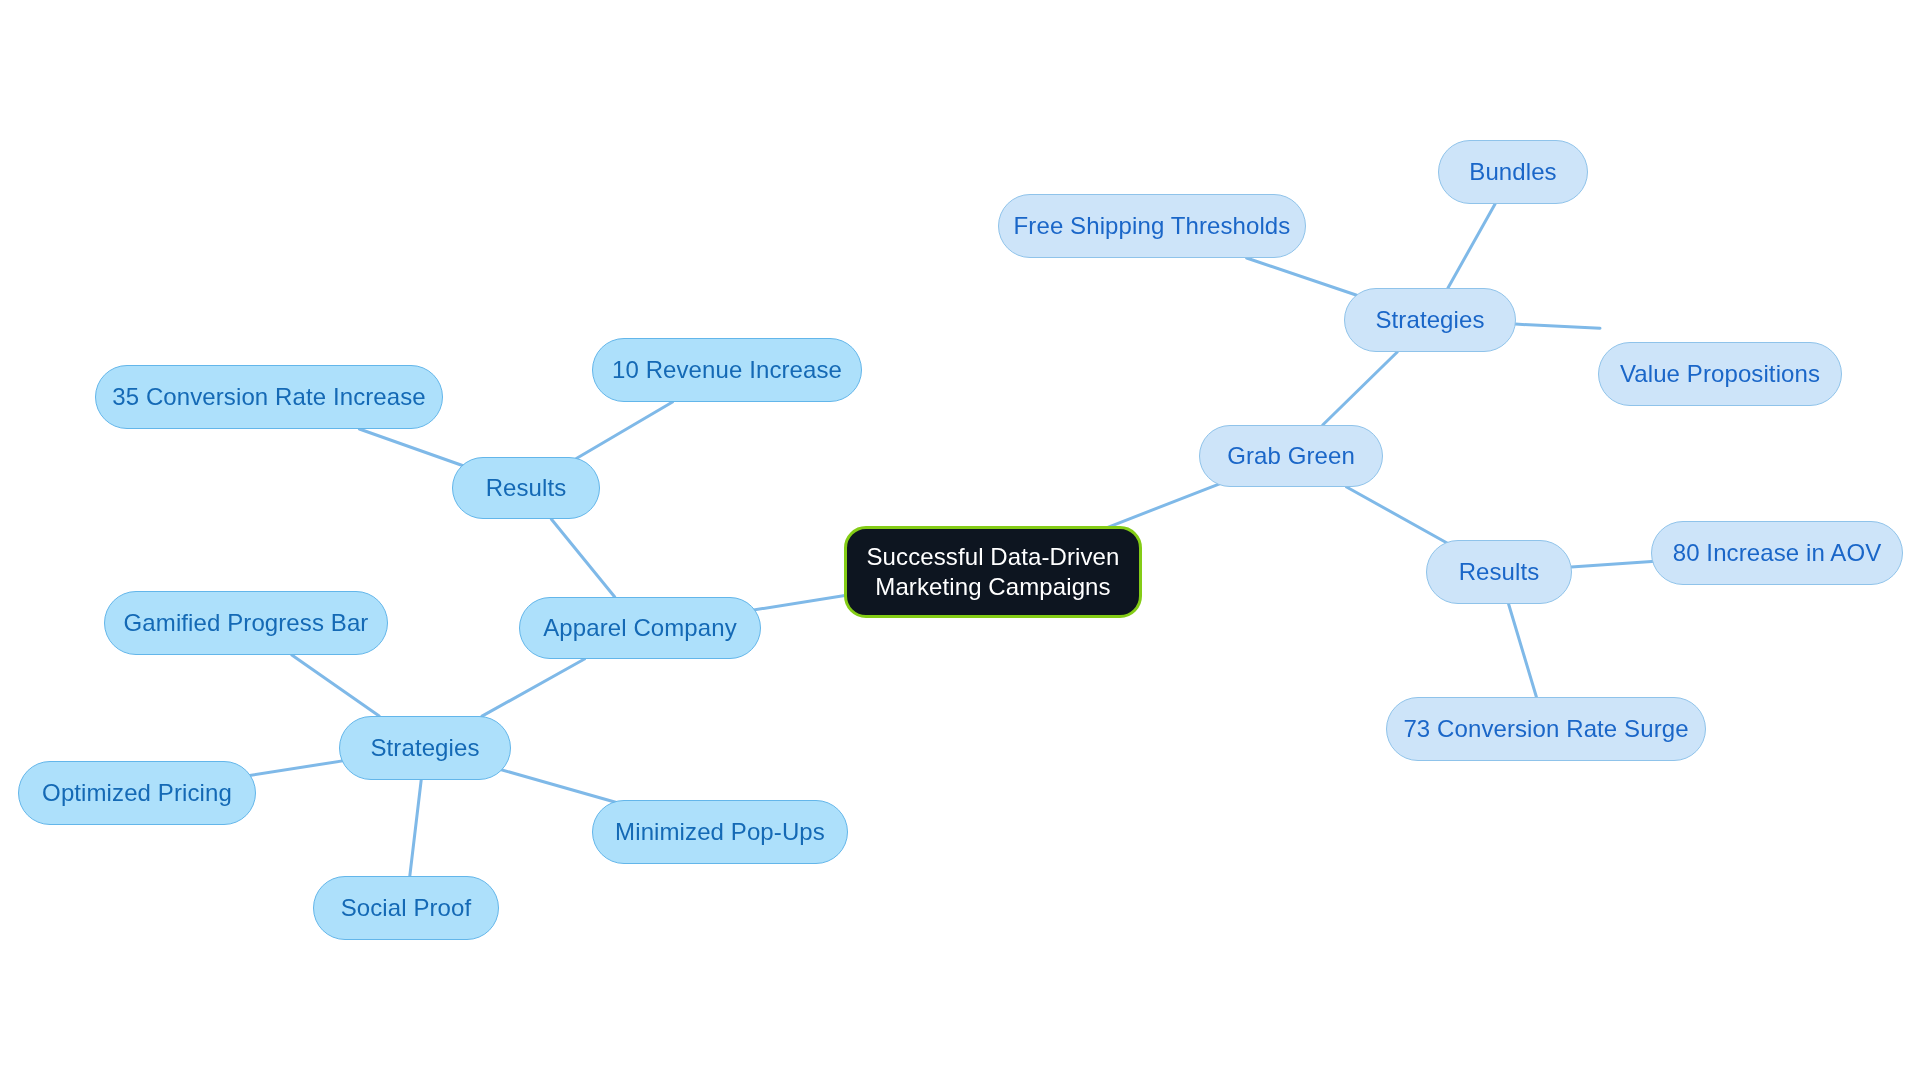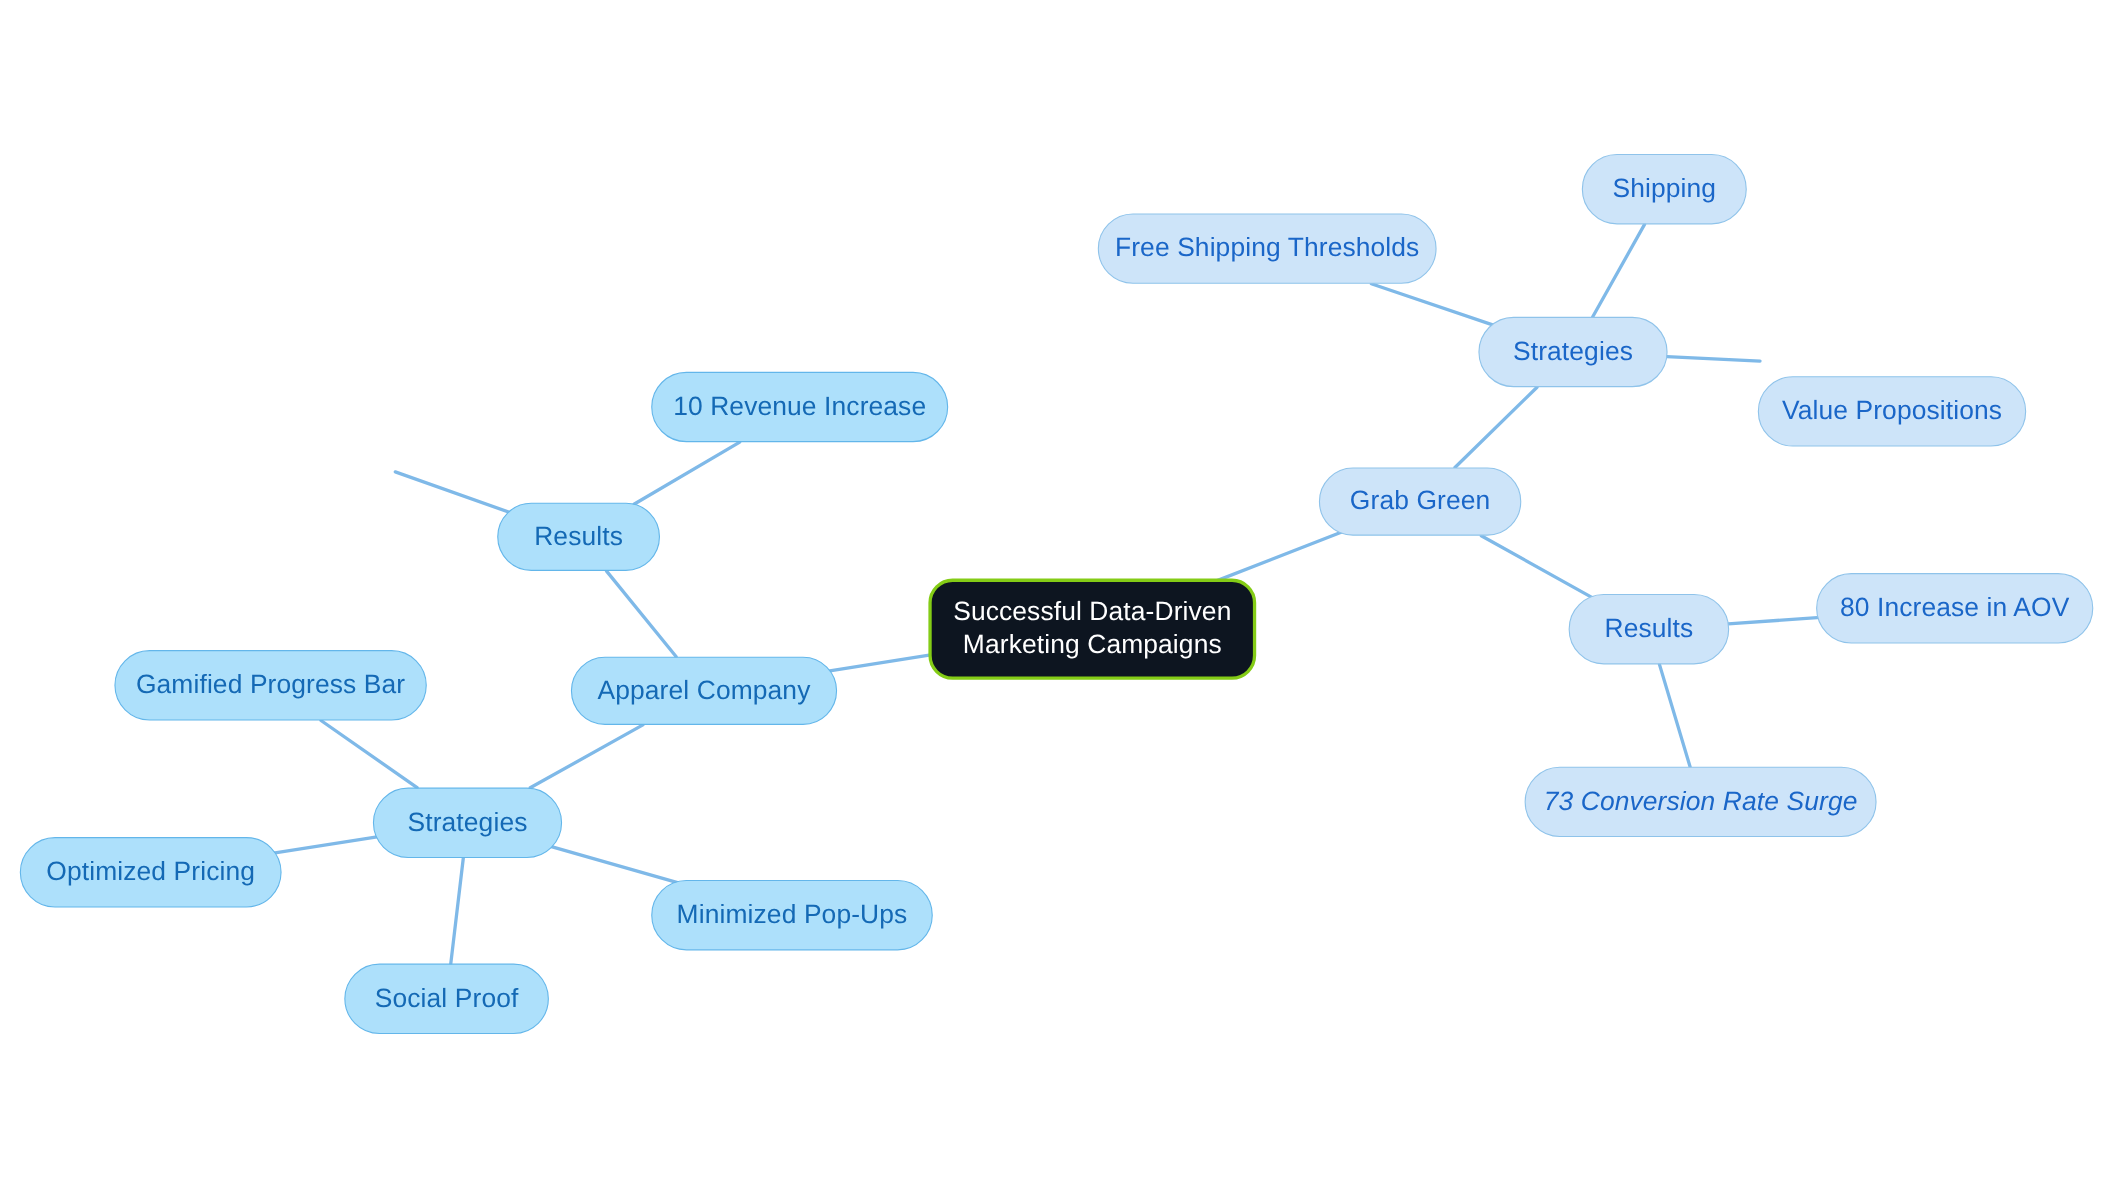"Shipping" span { text: Shipping -> Bundles }
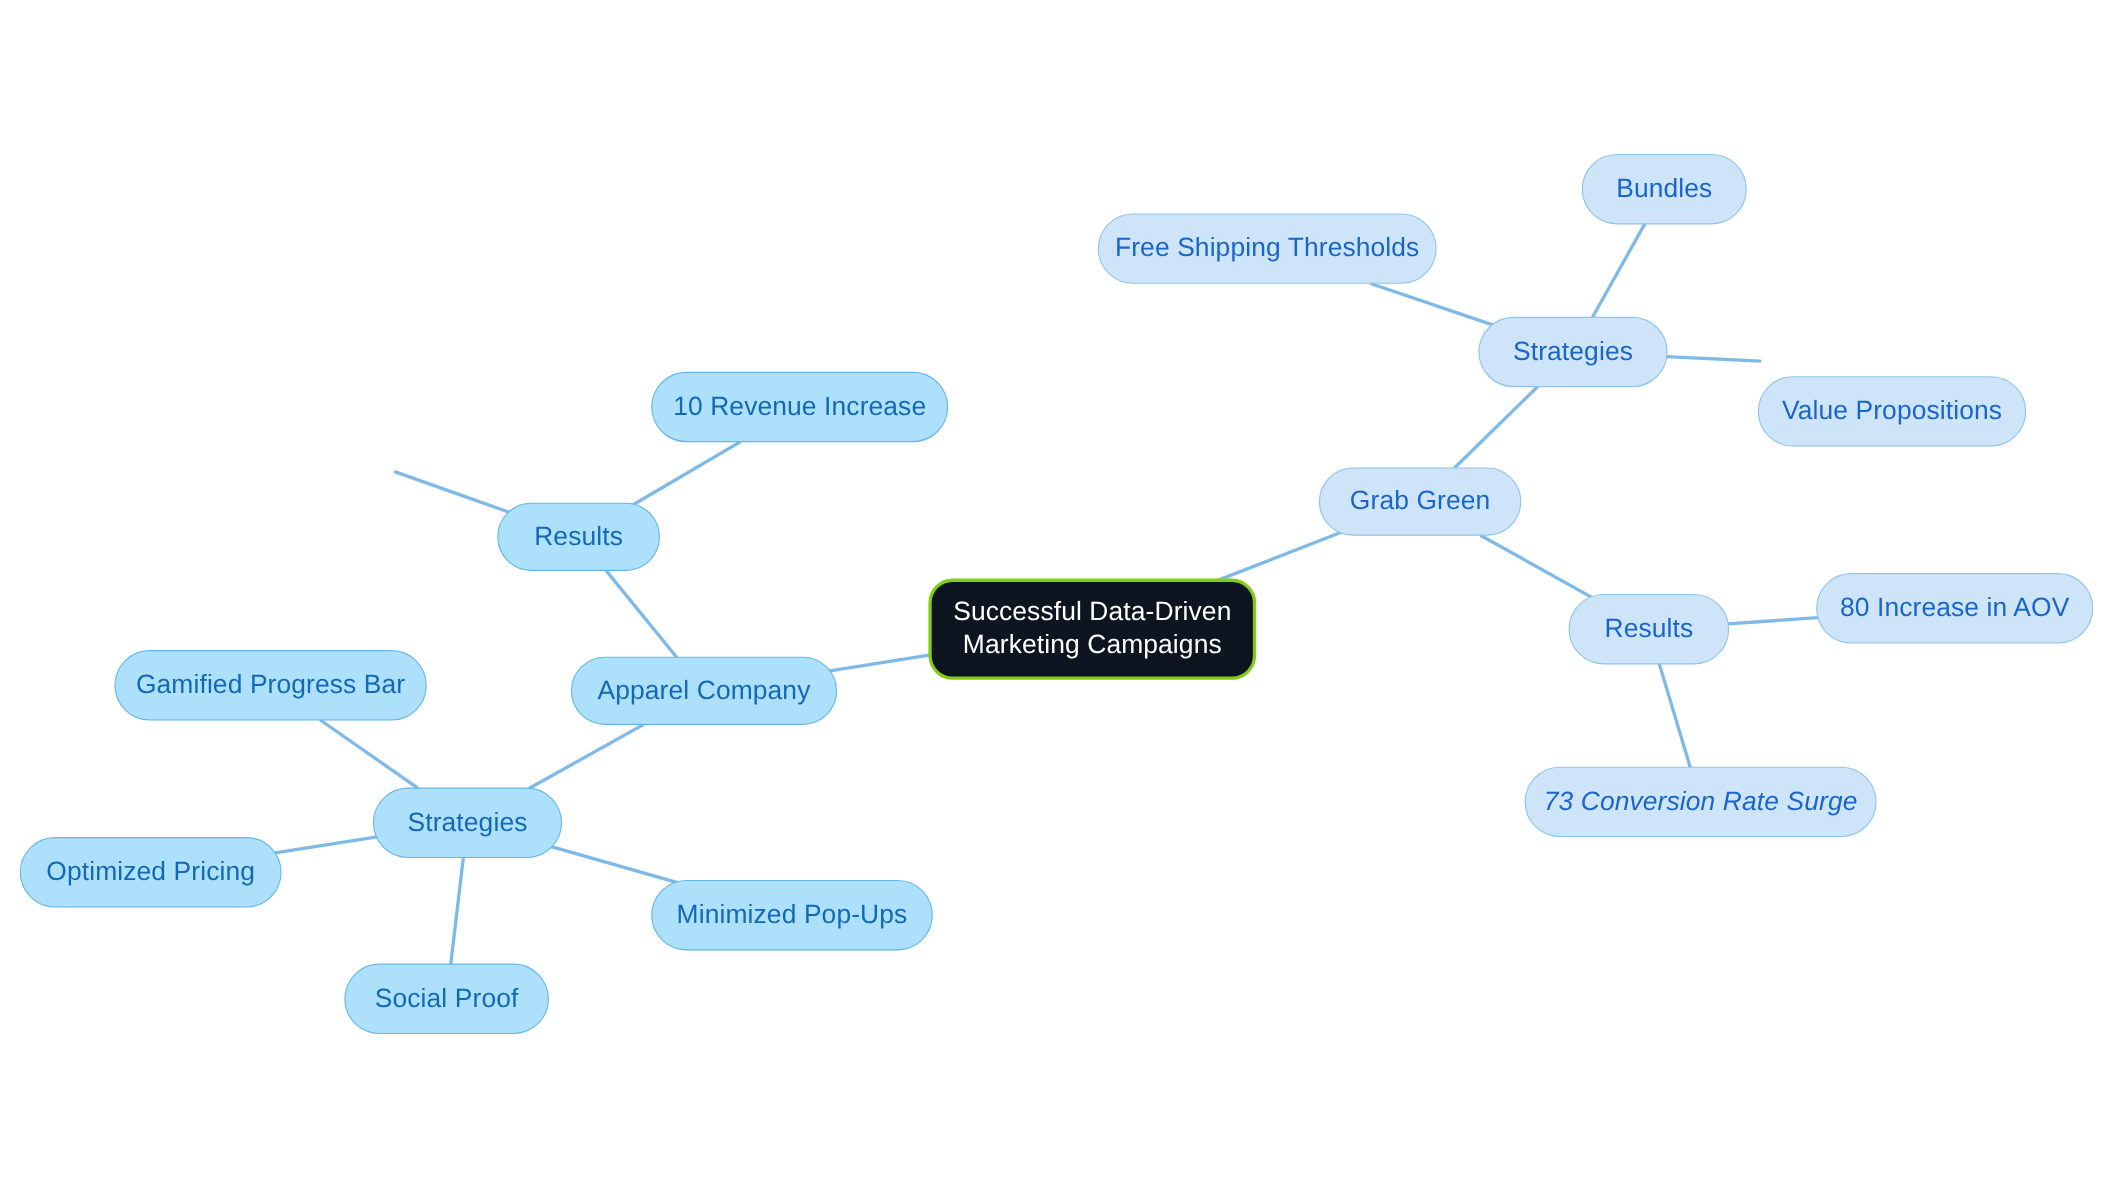"35 Conversion Rate Increase" div.node { html: none -> <div> <span>35 Conversion Rate Increase</span> </div> }
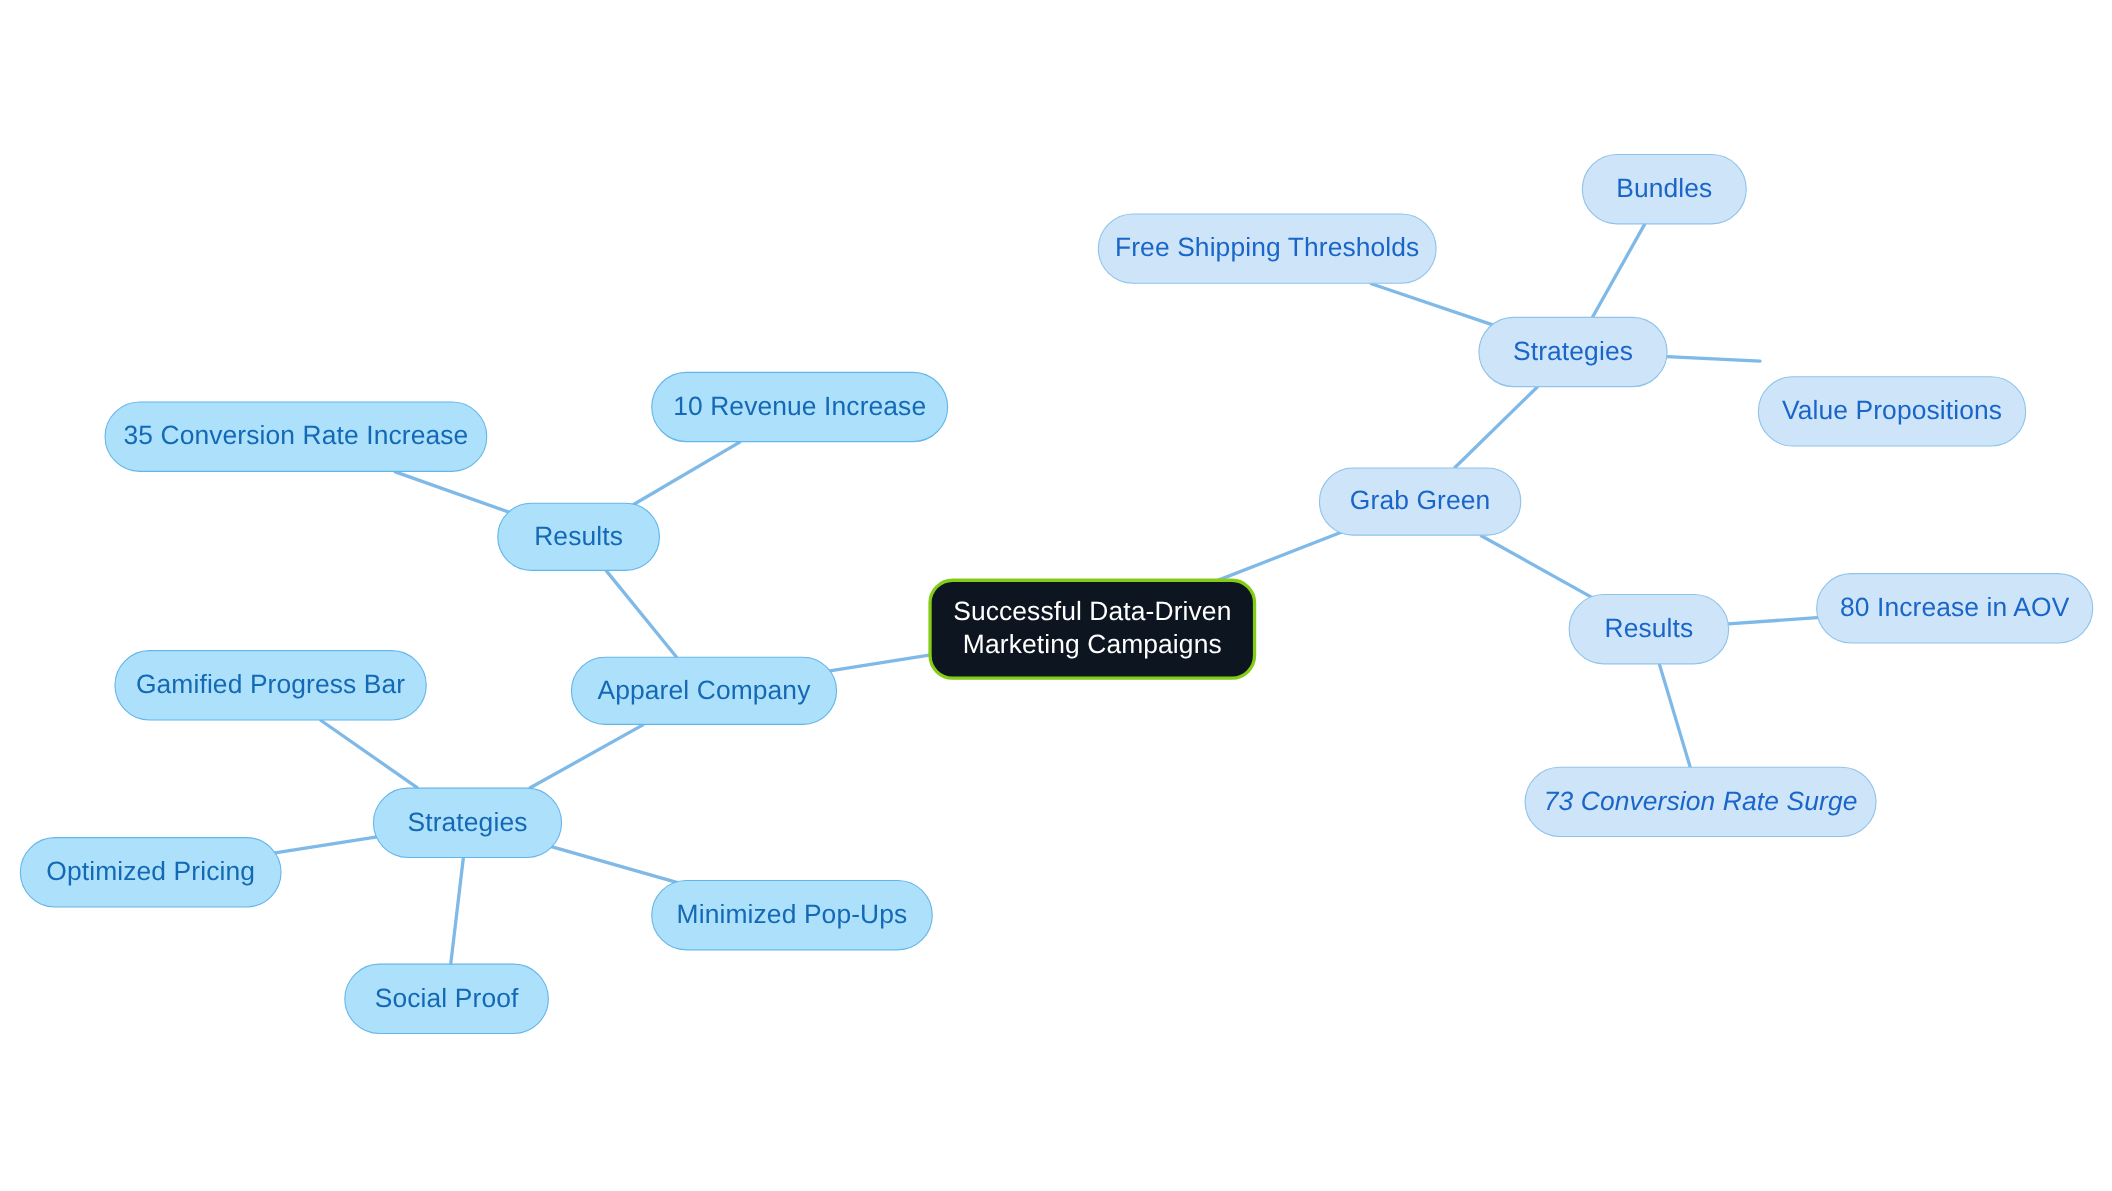"73 Conversion Rate Surge" div.node { font-style: italic -> none }
